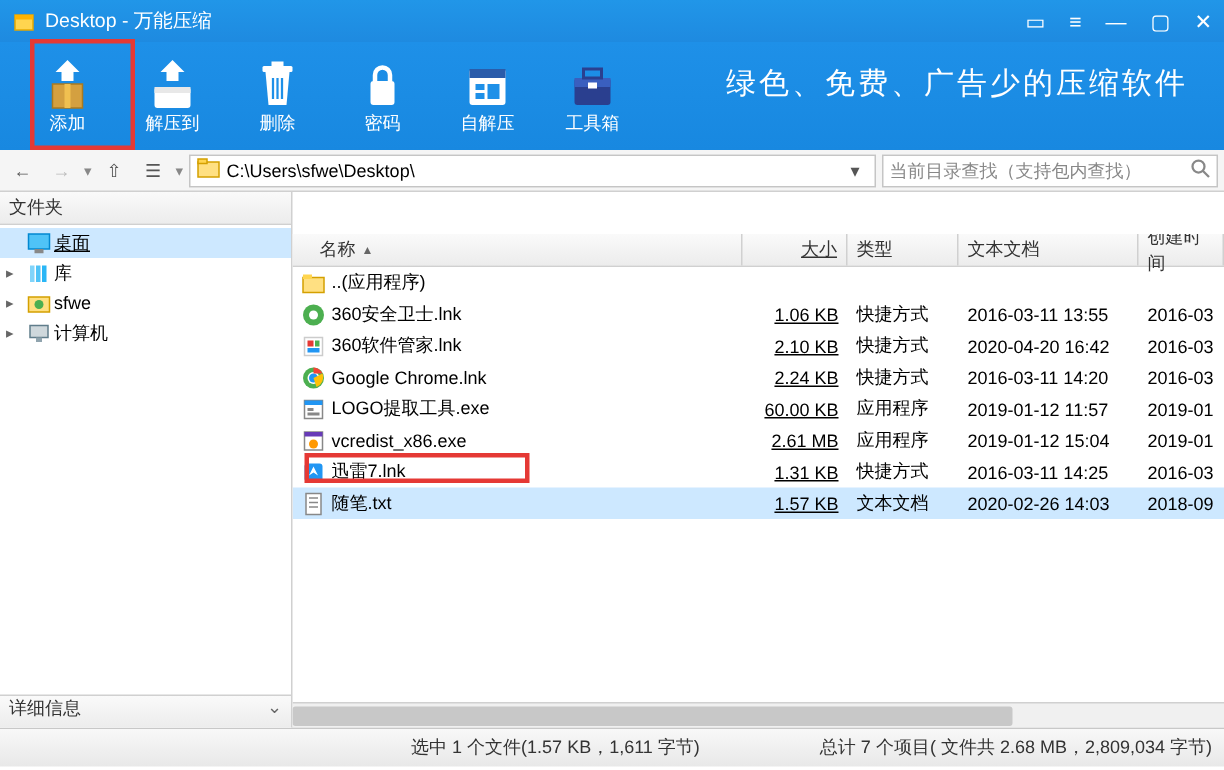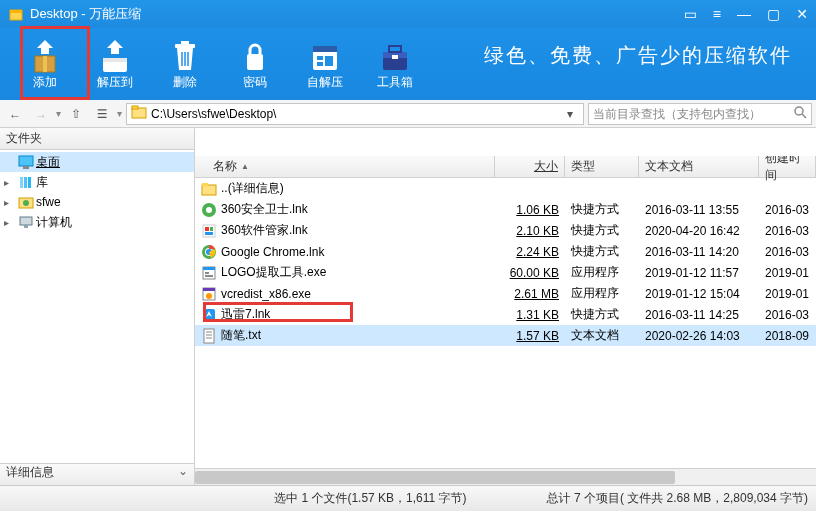"..(详细信息)" span { text: 详细信息 -> 应用程序 }
